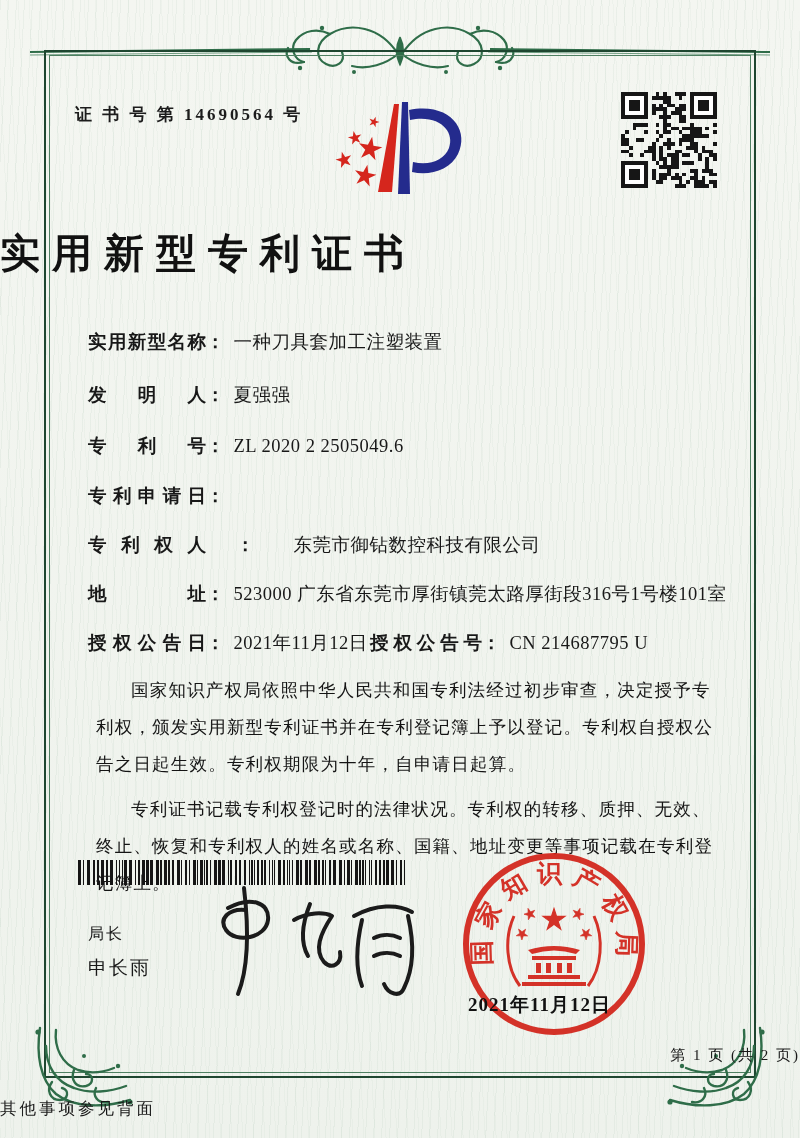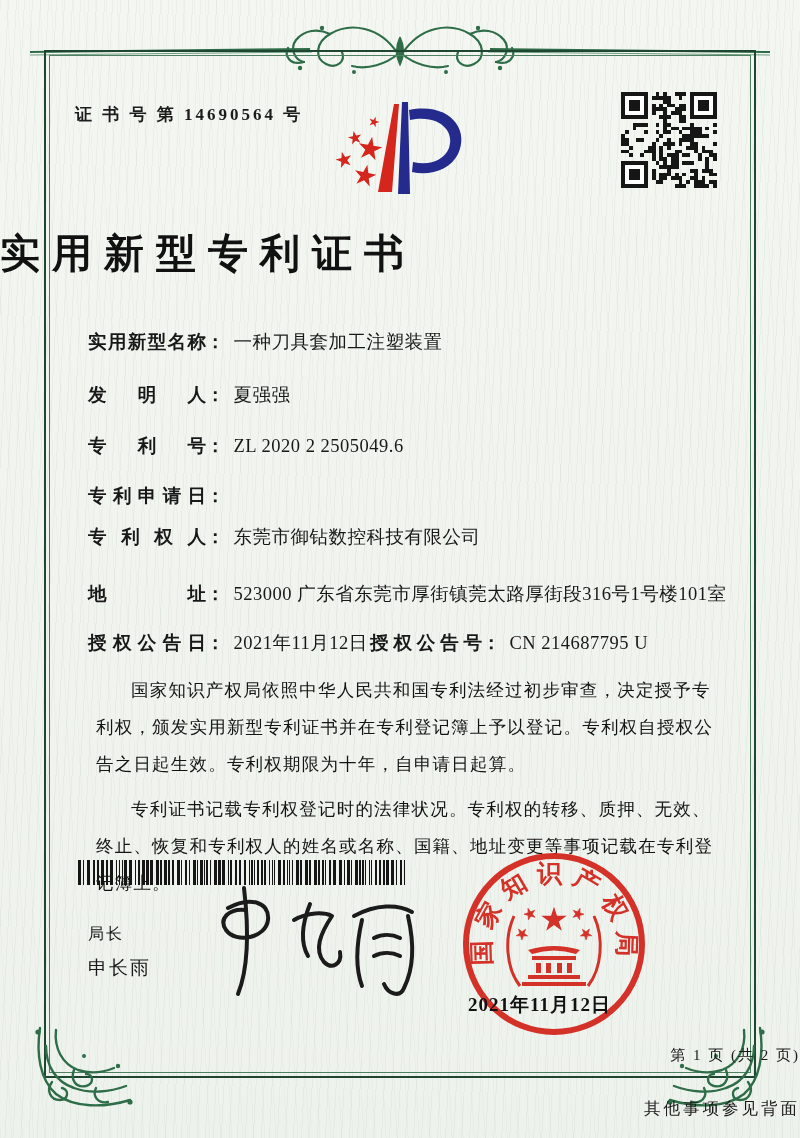"专利权人" .row-4 { gap: none -> 30px; top: 201px -> 209px }
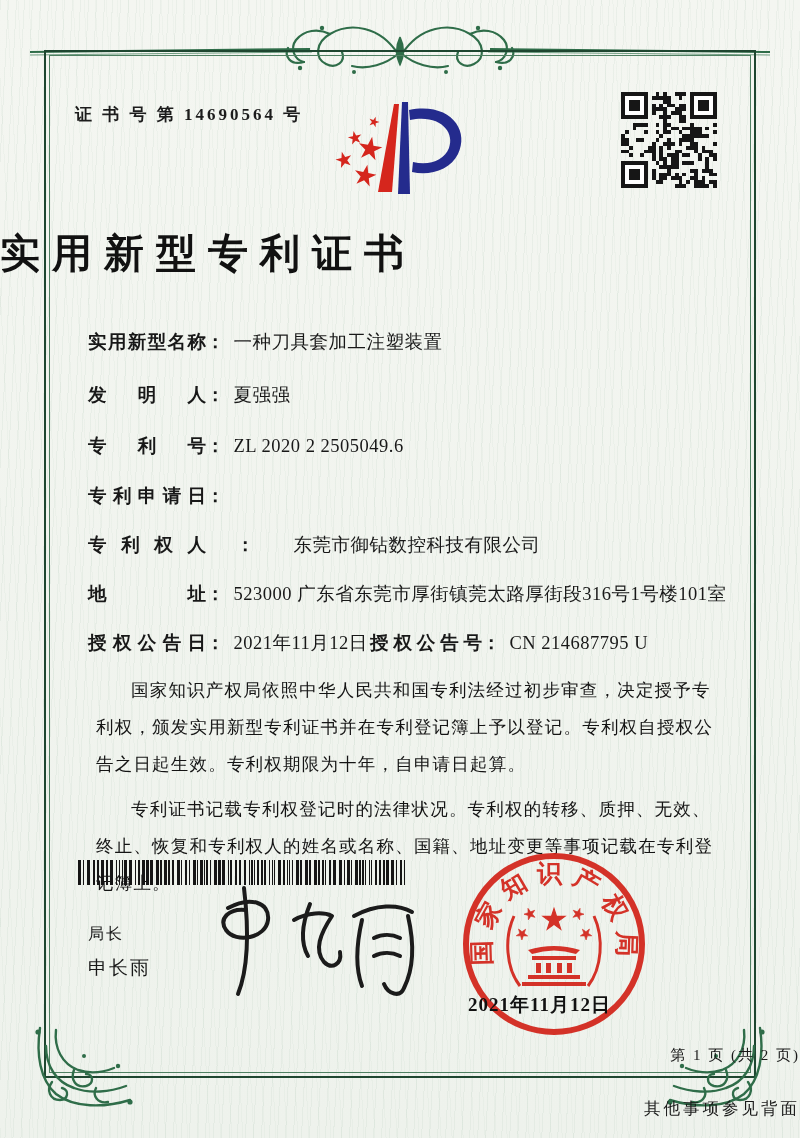"其他事项参见背面" .back-note { text-align: right -> left }
